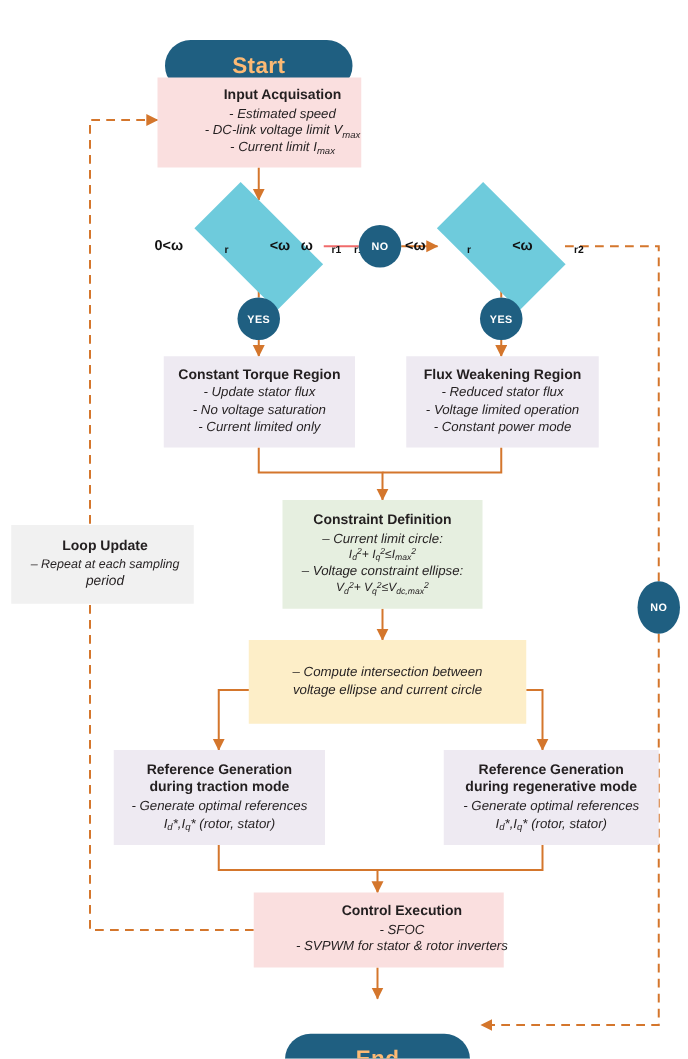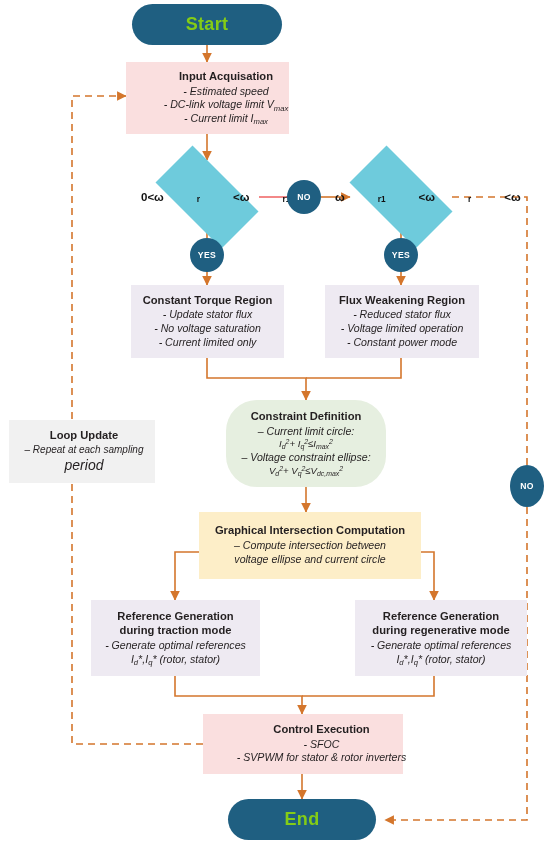"Start" .terminator { color: #84cc16 -> #fdba74; margin-top: none -> 28px }
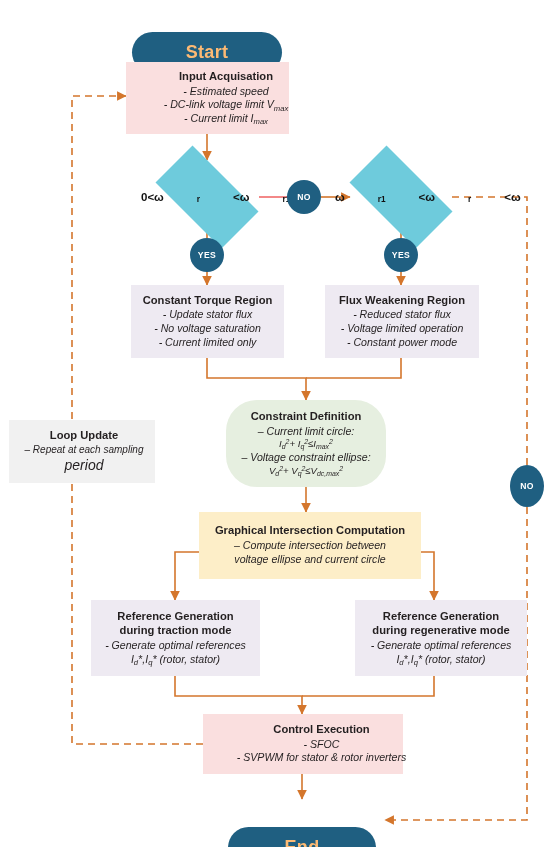"0<ω <ω" .diamond .dlabel { justify-content: space-between -> flex-end }
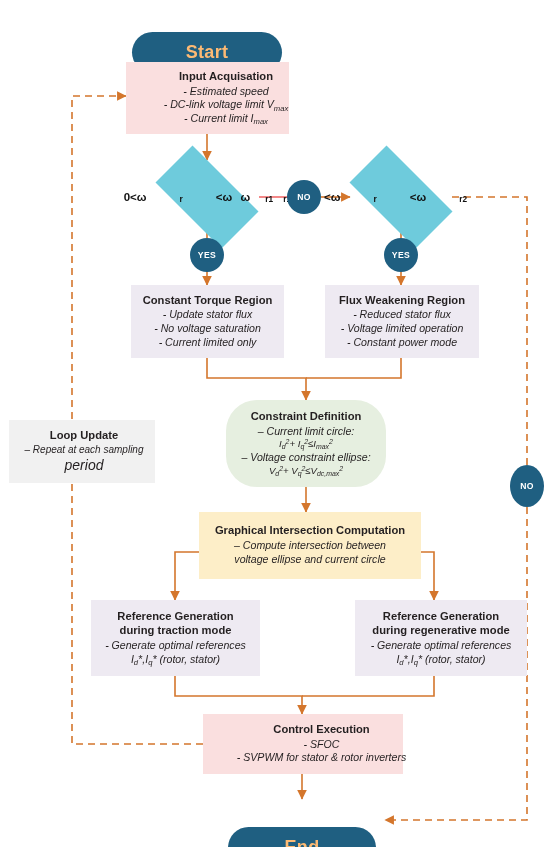"Constraint Definition" .green { border-radius: 31px -> none }
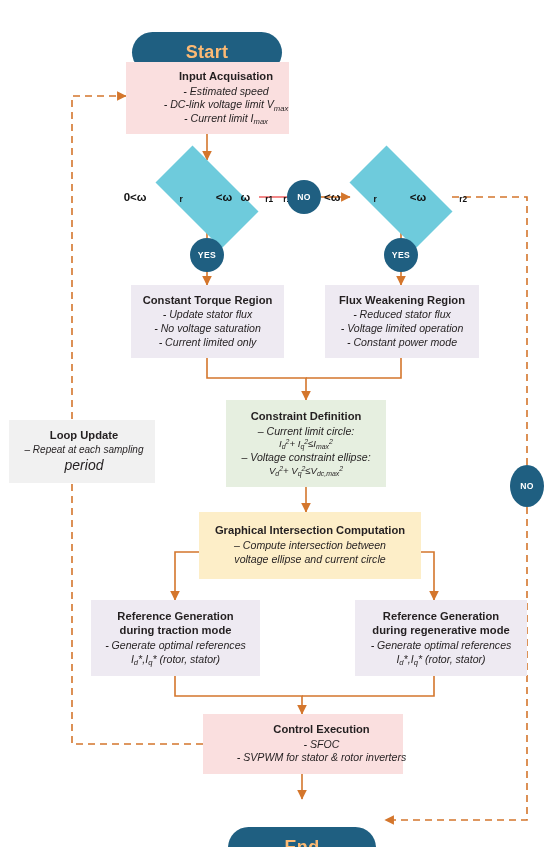"period" div.line { font-size: 14px -> 11px }
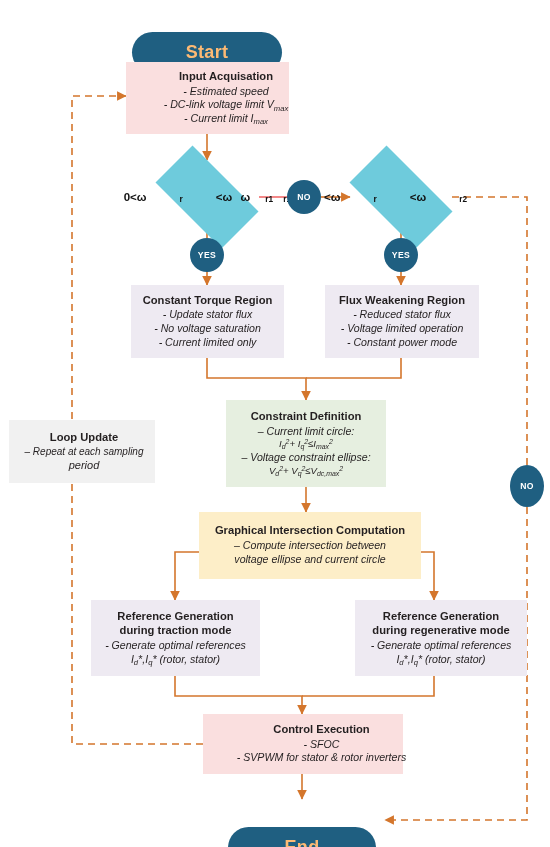"Graphical Intersection Computation" div.title { html: <div>Graphical Intersection Computation</div> -> none }
